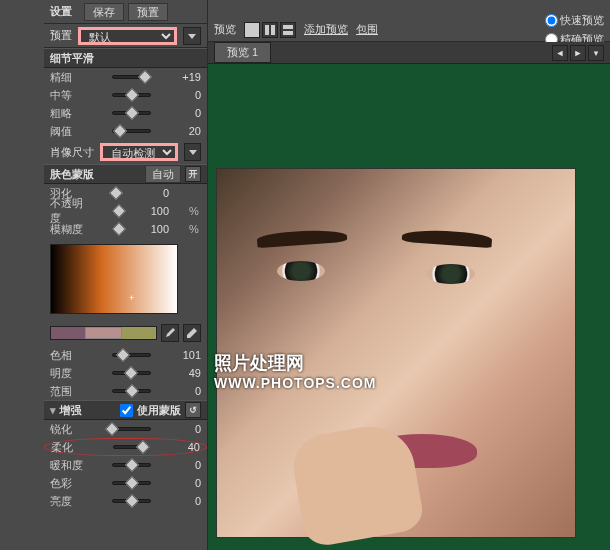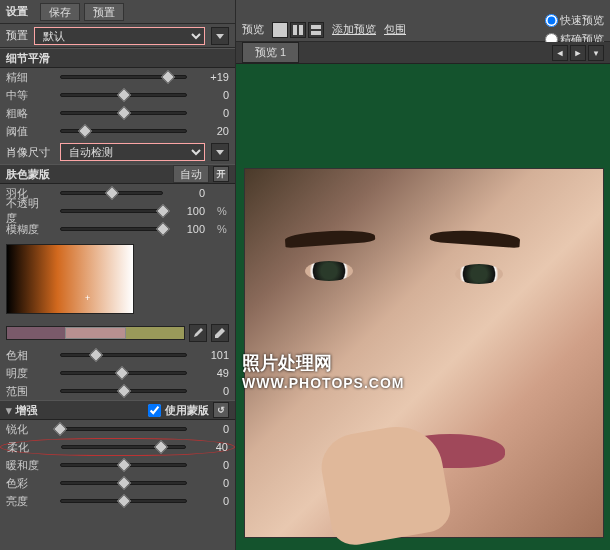"设置" .left-panel { padding-left: none -> 44px; width: 236px -> 208px }
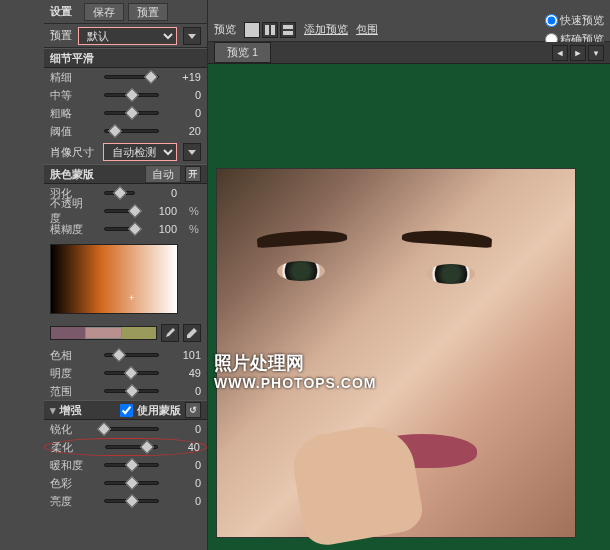"默认" .select { border: 1px solid #fca5a5 -> 3px solid #fca5a5 }
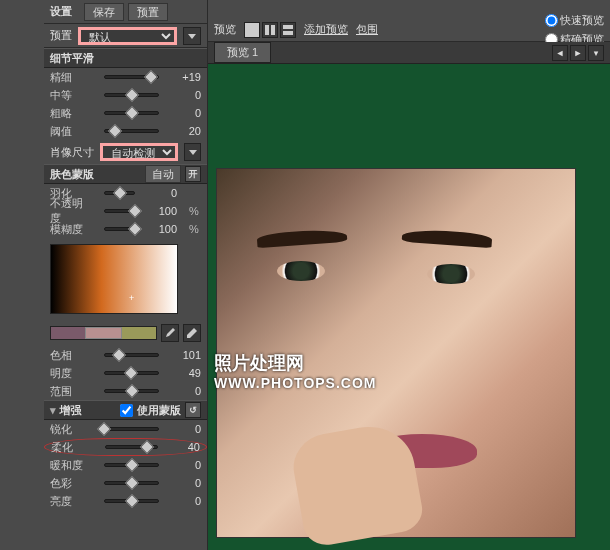"精细" .slider-row { gap: 12px -> 20px }
